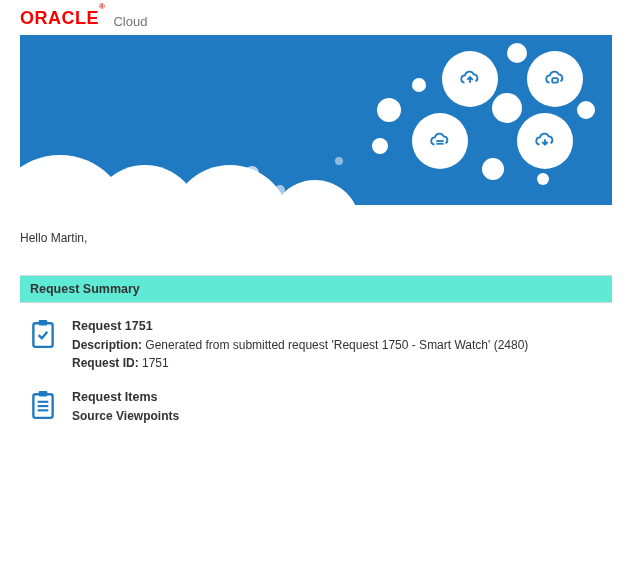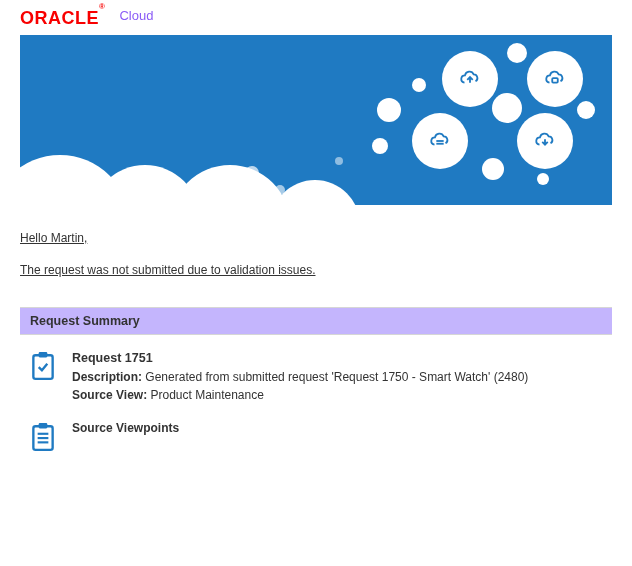"ORACLE®" .header-bar { align-items: flex-start -> flex-end; gap: 12px -> 6px }
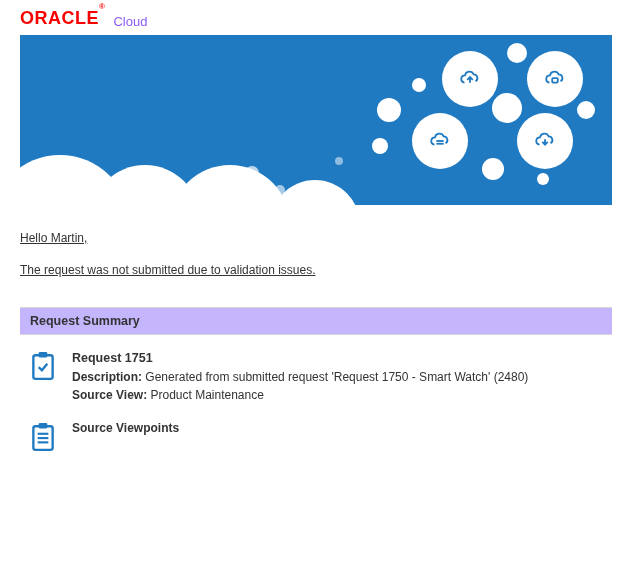"Cloud" .cloud-label { color: #8b5cf6 -> #737373 }
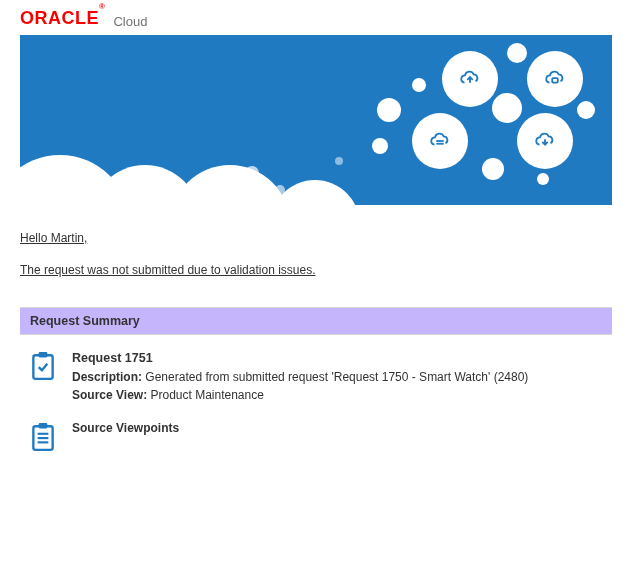"Hello Martin," .content p { text-decoration: underline -> none }
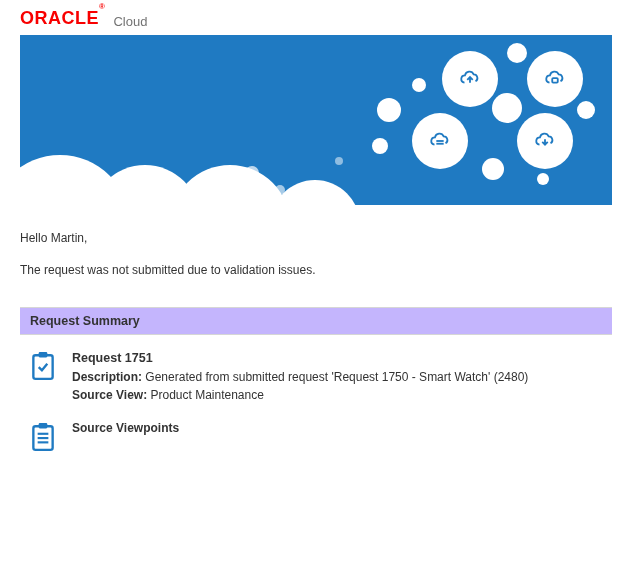"The request was not submitted" p { html: <p>The request was not submitted due to validation issues.</p> -> none }
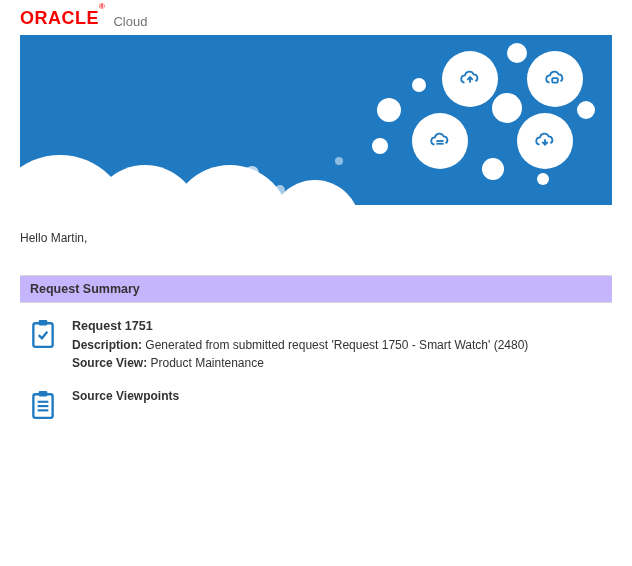"Request Summary" .summary-header { background: #c4b5fd -> #5eead4 }
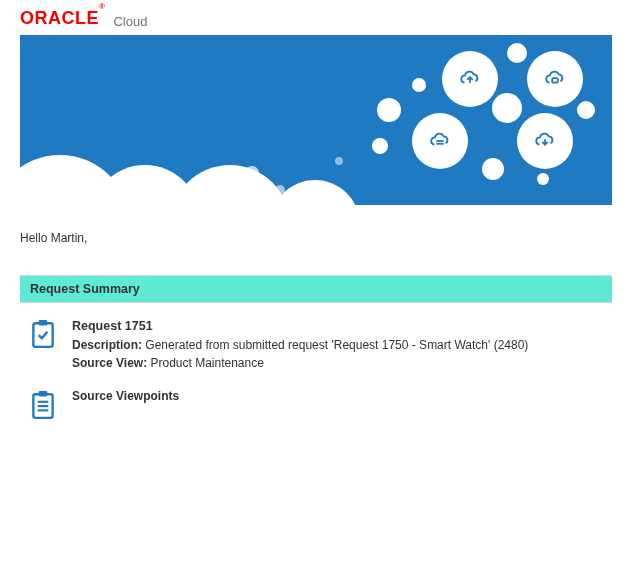"Request ID: 1751" div.row { html: none -> <div><span>Request ID:</span><span> 1751</span></div> }
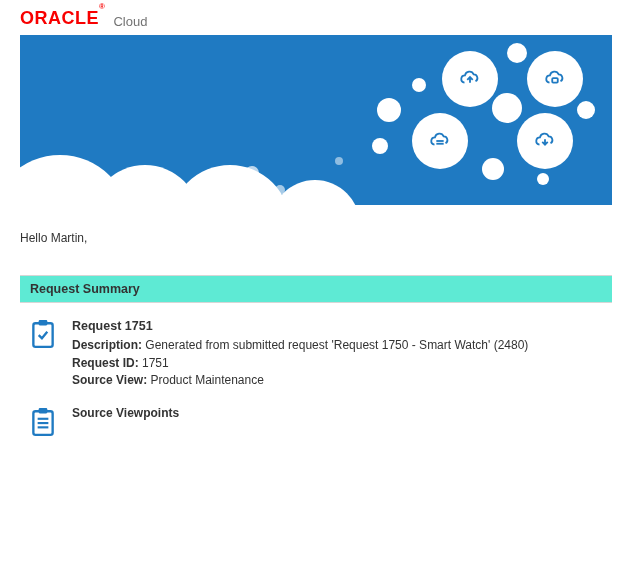"Source View: Product Maintenance" div.row { html: <div><span>Source View:</span><span> Product Maintenance</span></div> -> none }
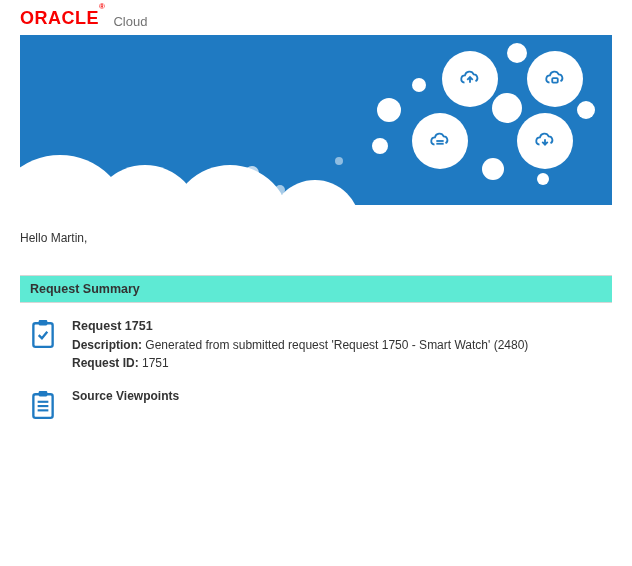"Request Items" div.title { html: none -> <div>Request Items</div> }
